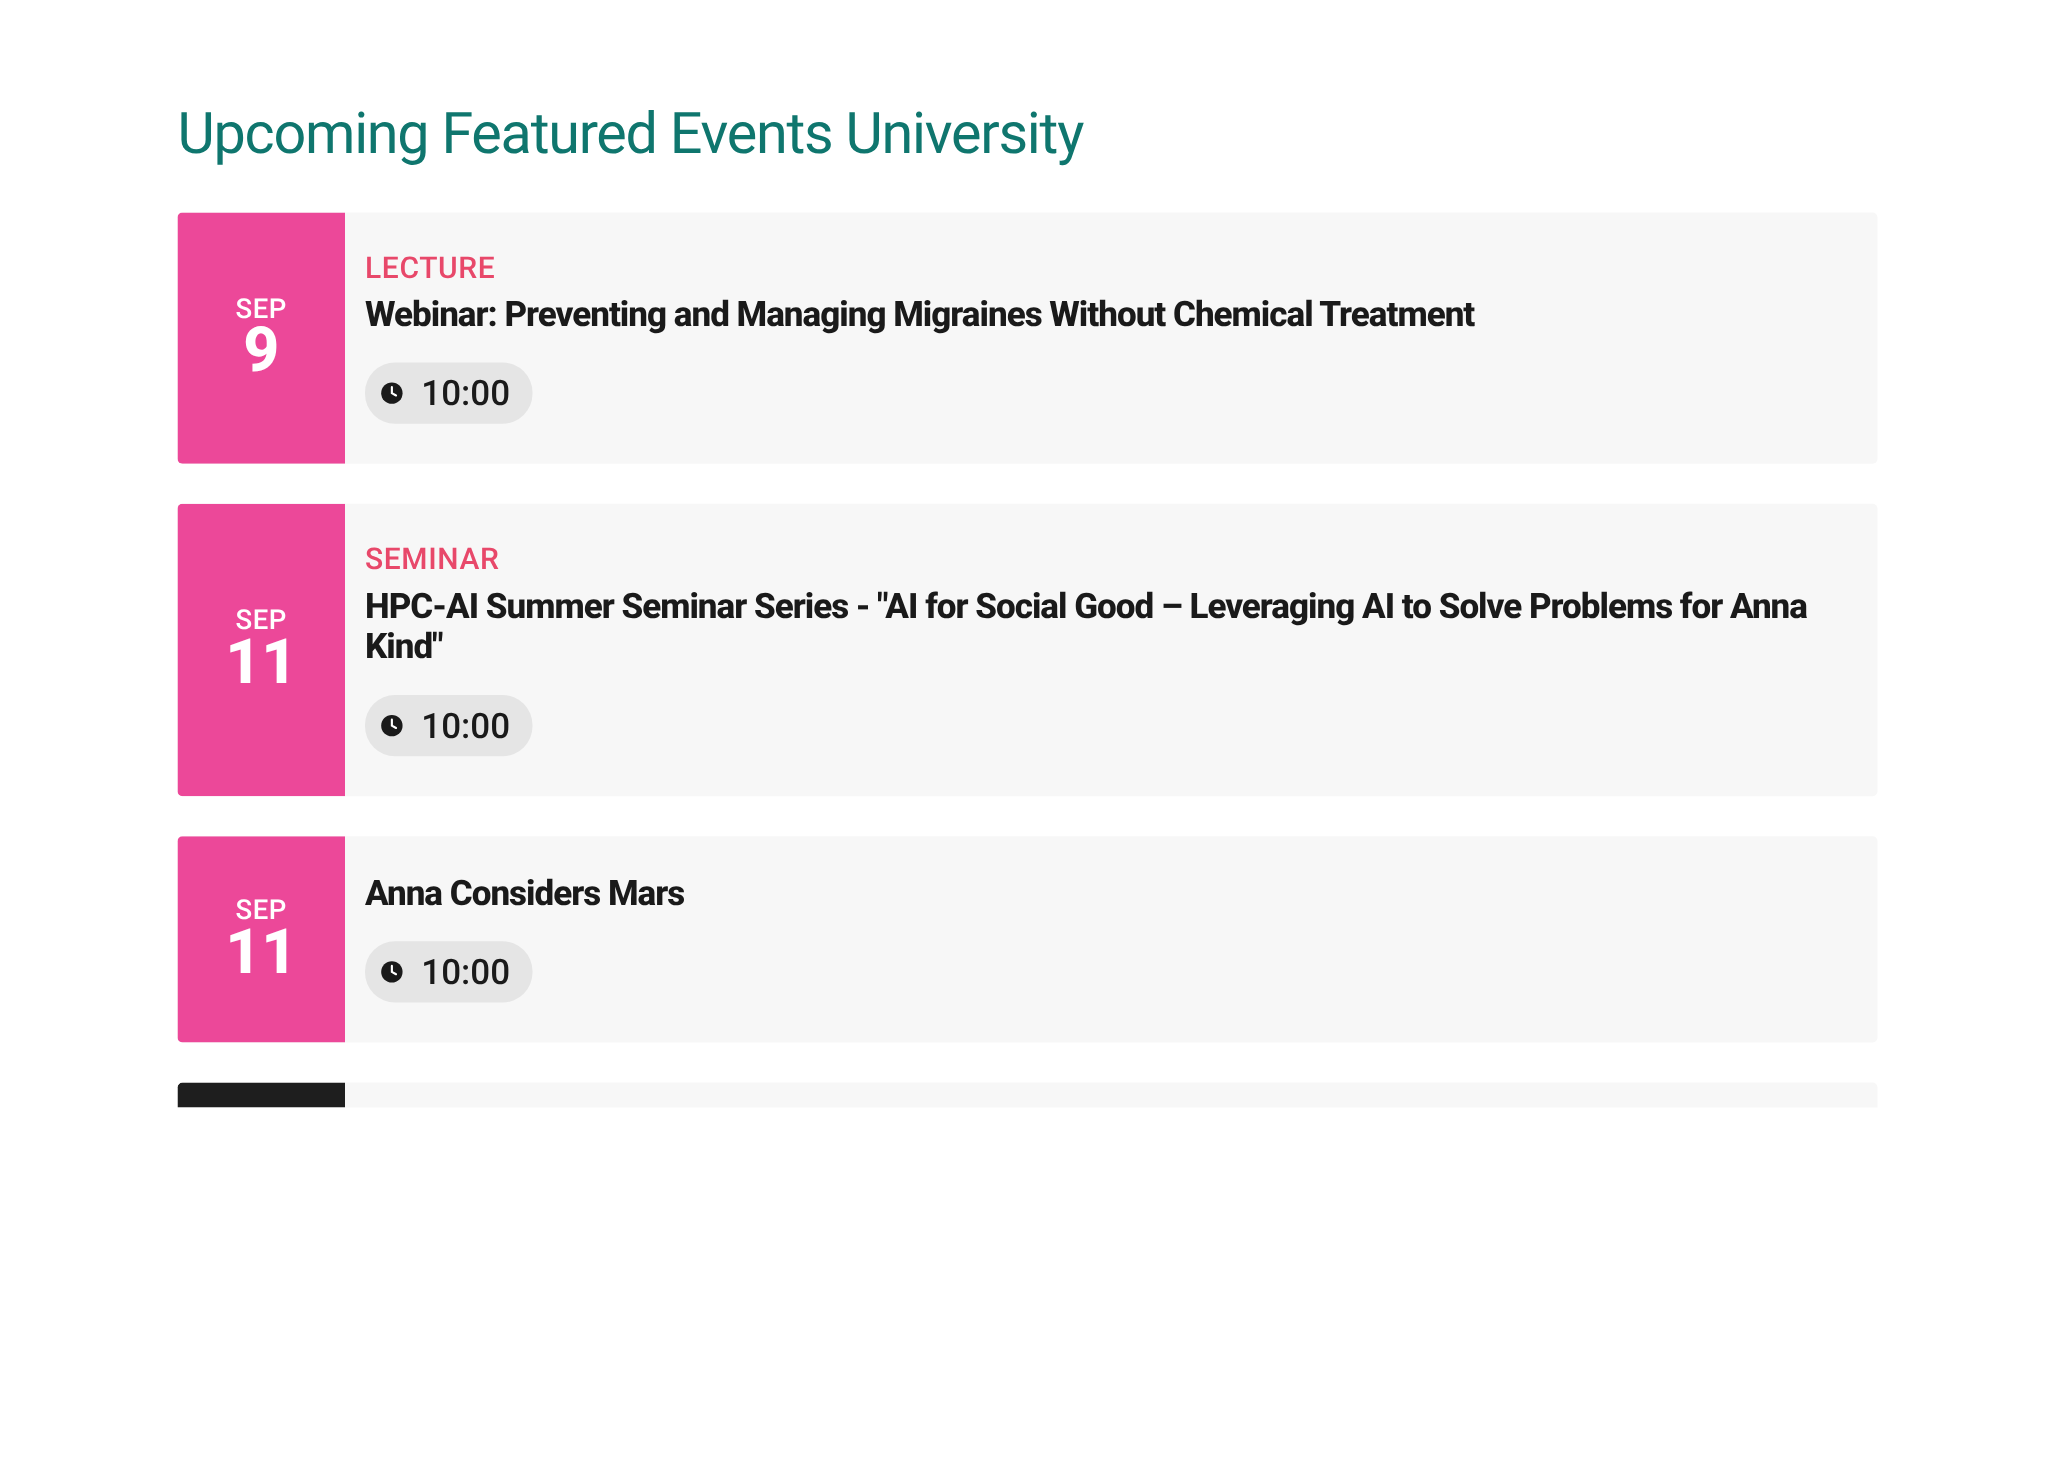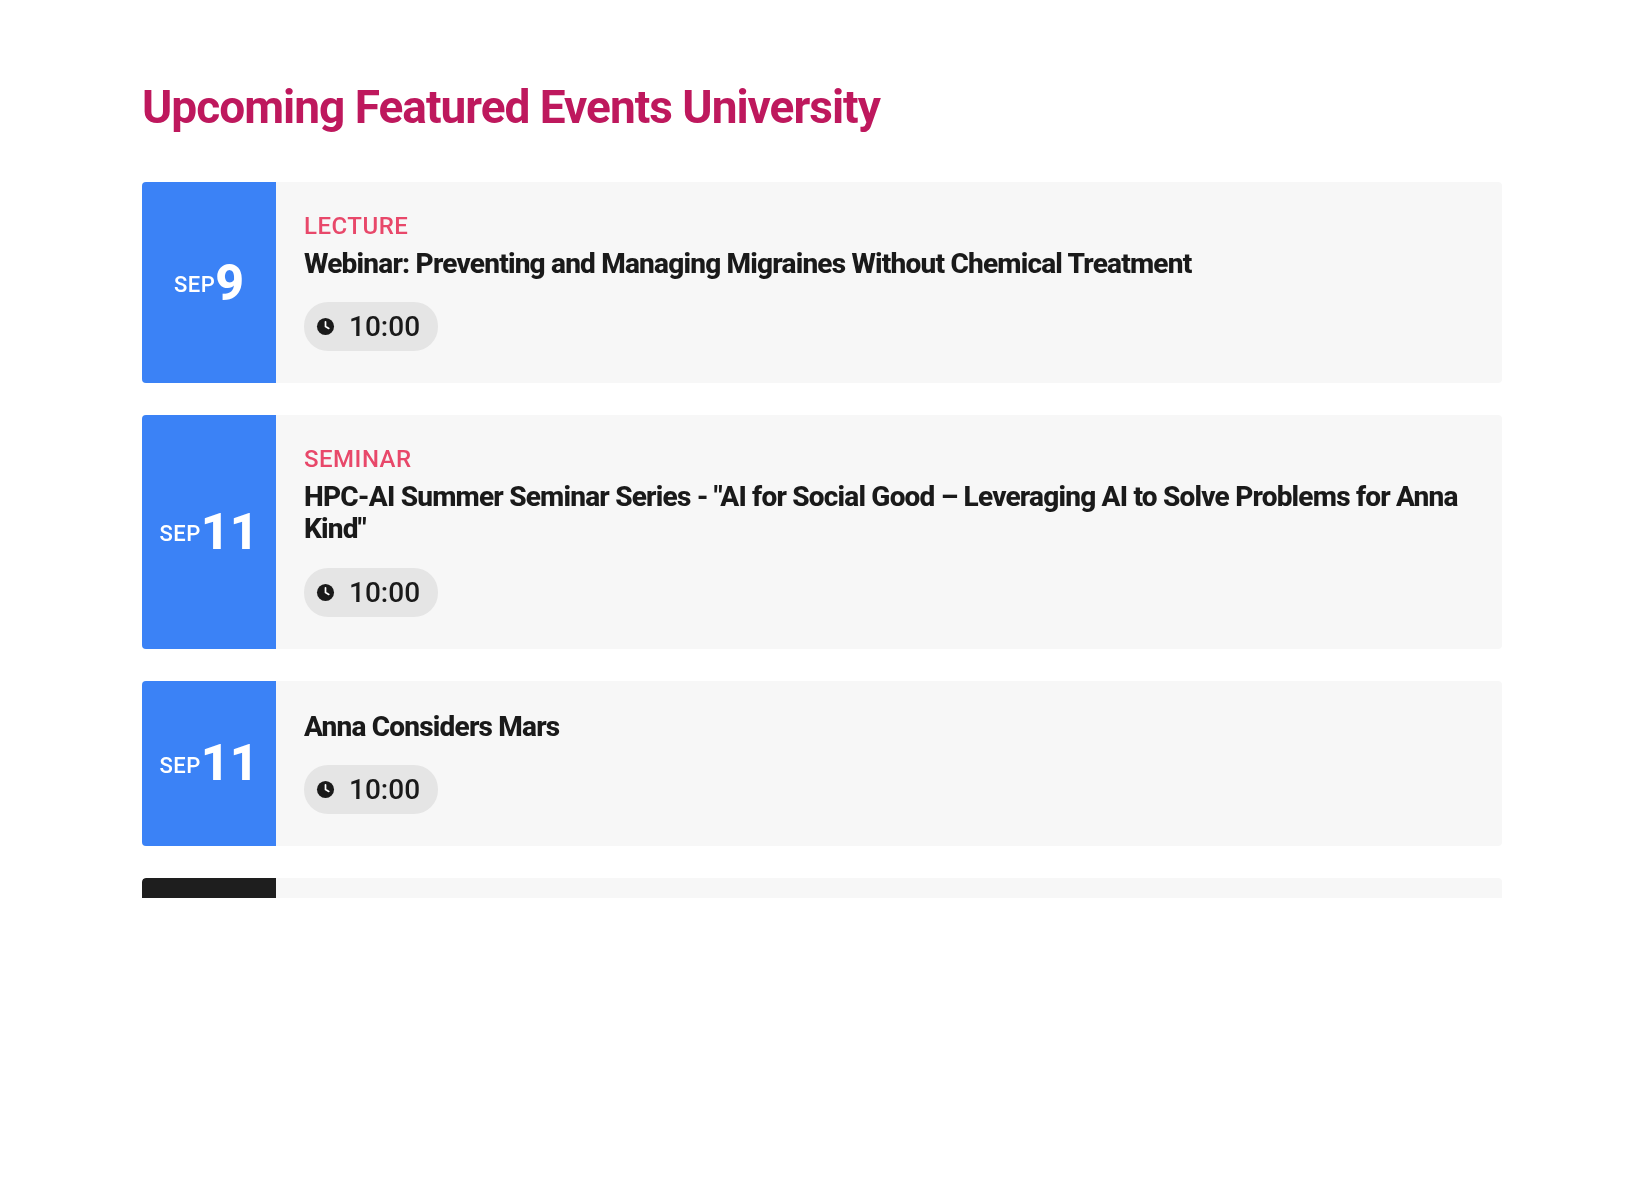"Upcoming Featured Events University" .page-title { color: #be185d -> #0f766e; font-weight: 700 -> 400; margin-bottom: 48px -> 36px }
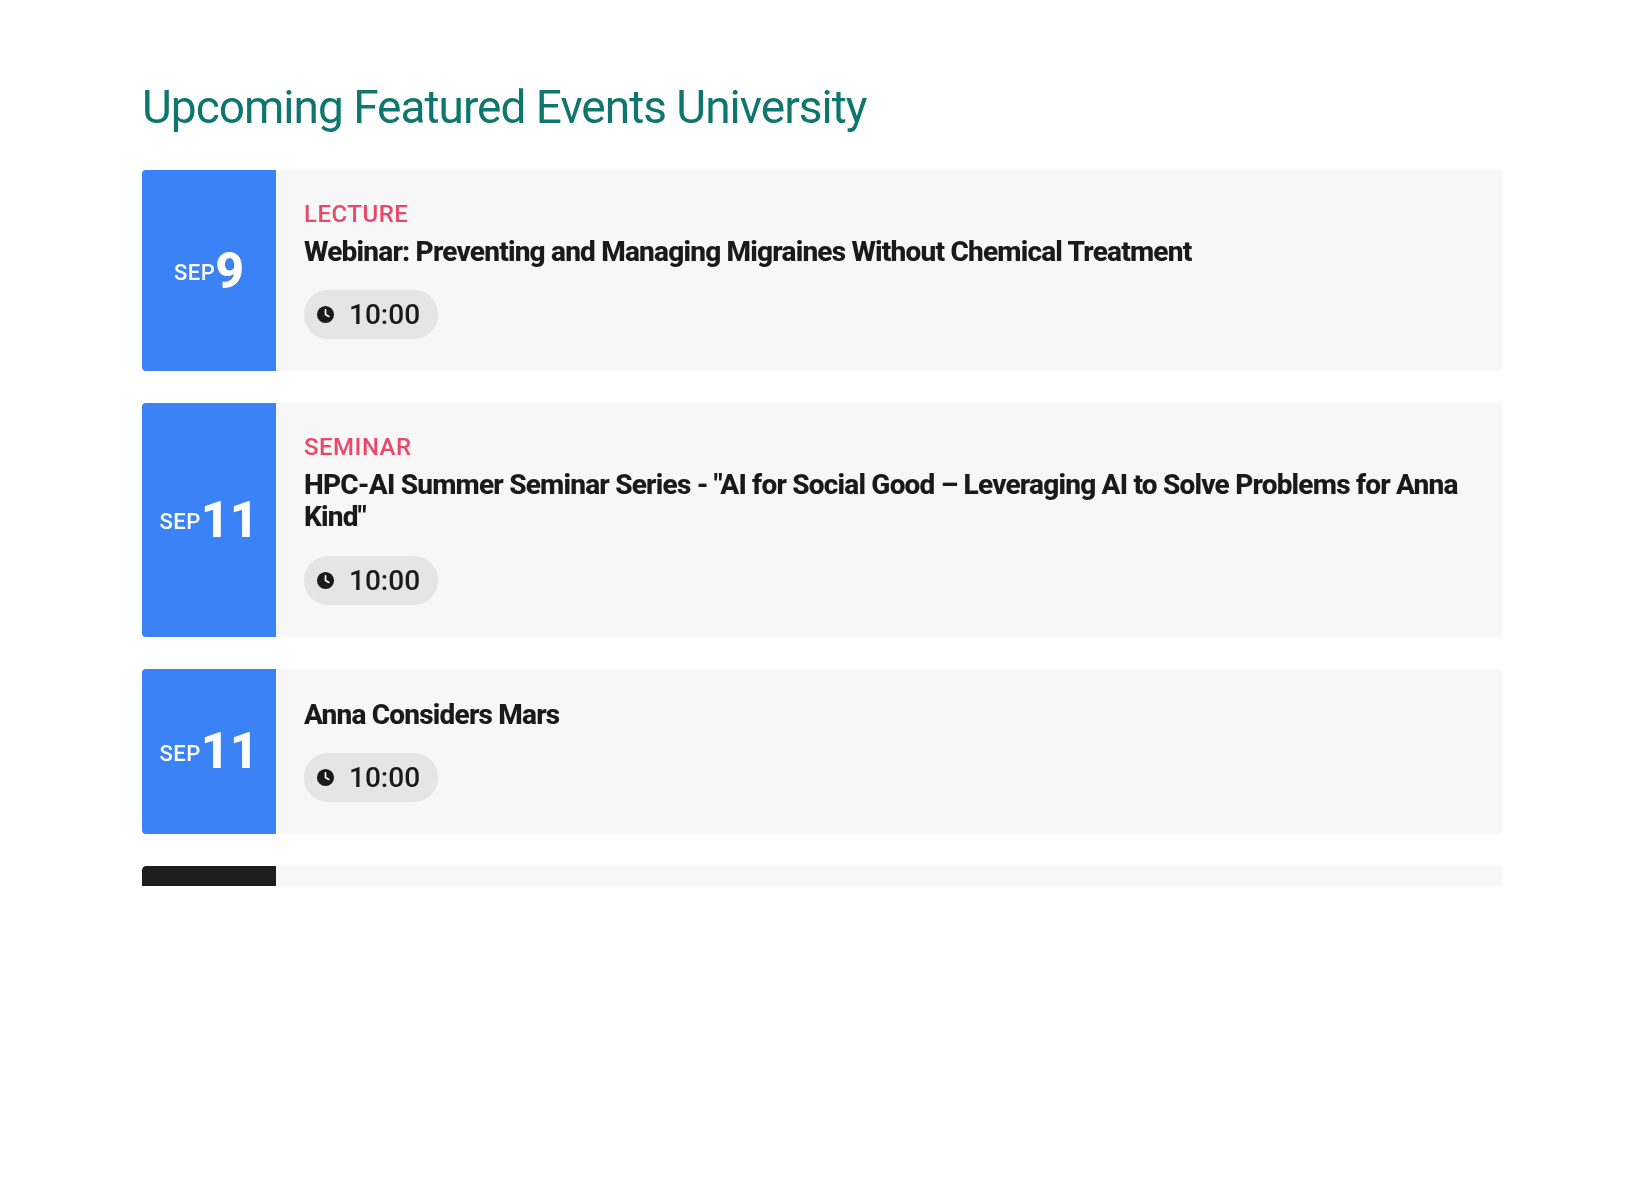"LECTURE" .event-content { padding: 30px 32px 32px 28px -> 30px 32px 32px 16px }
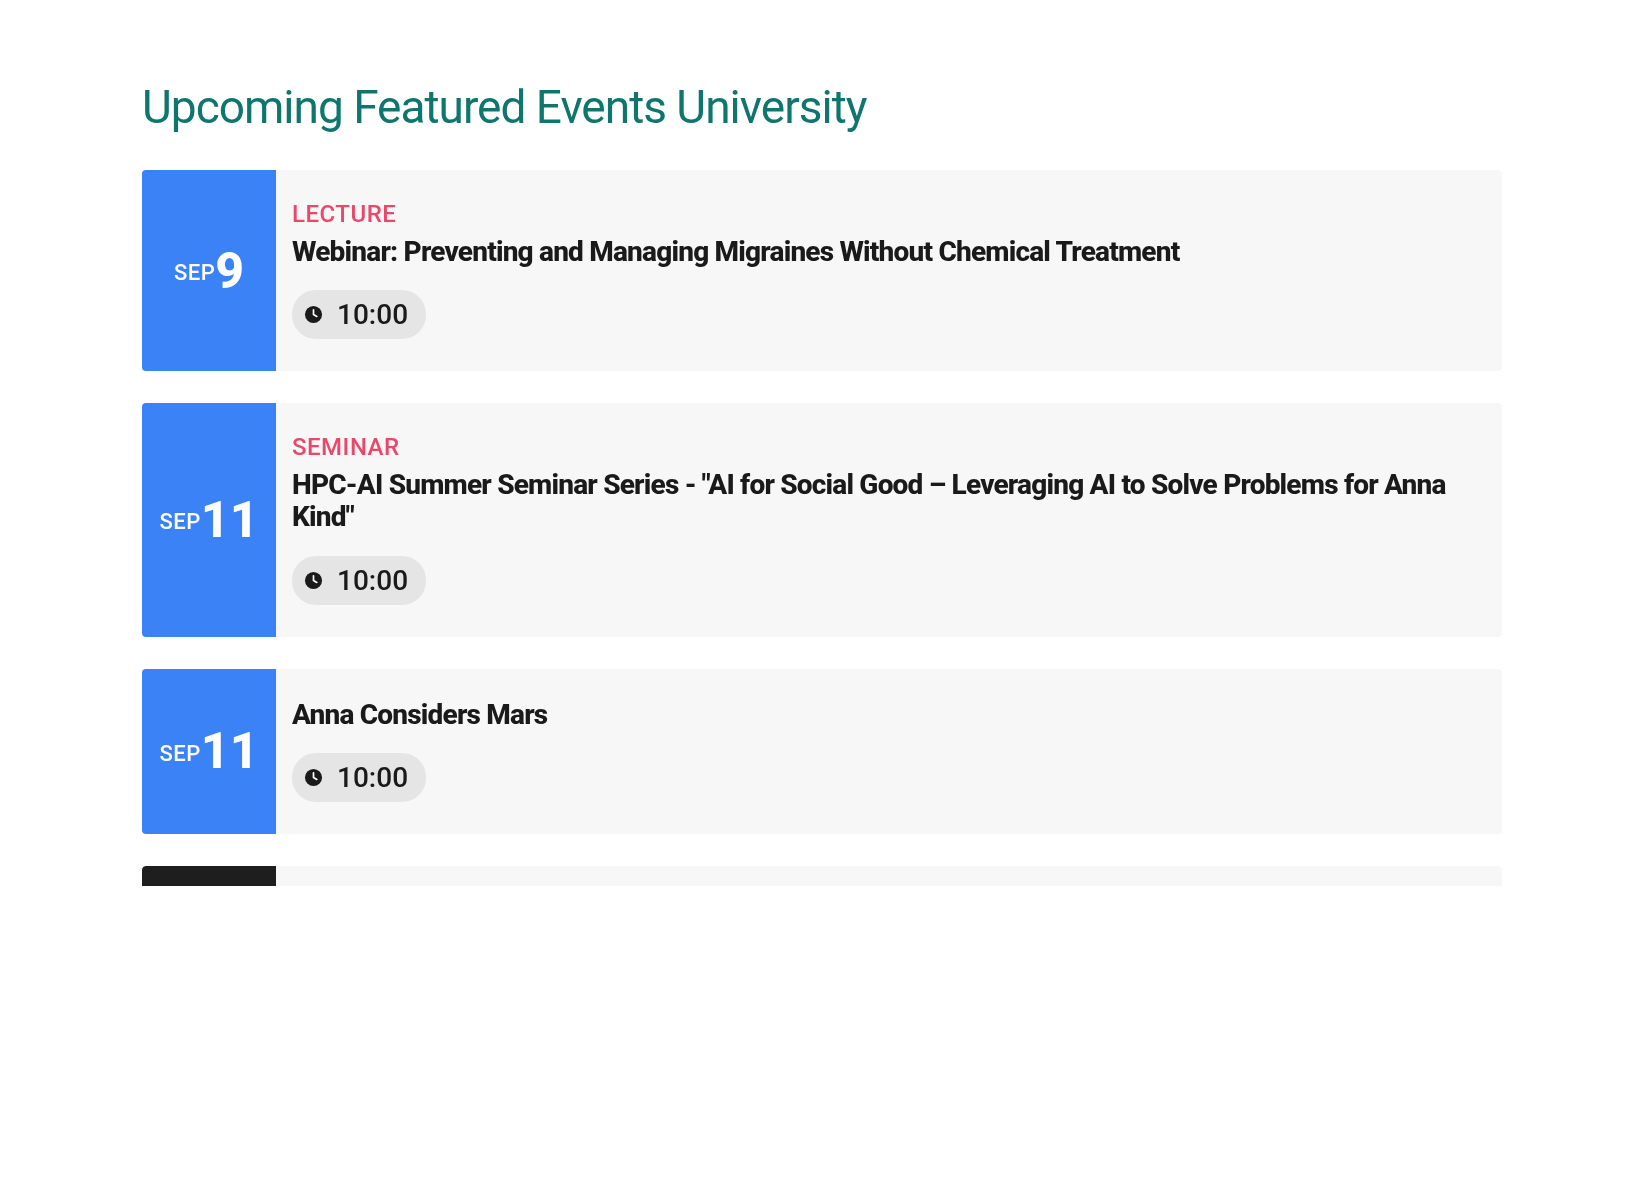"SEP" .date-block { background: #3b82f6 -> #ec4899; flex-direction: row -> column }
